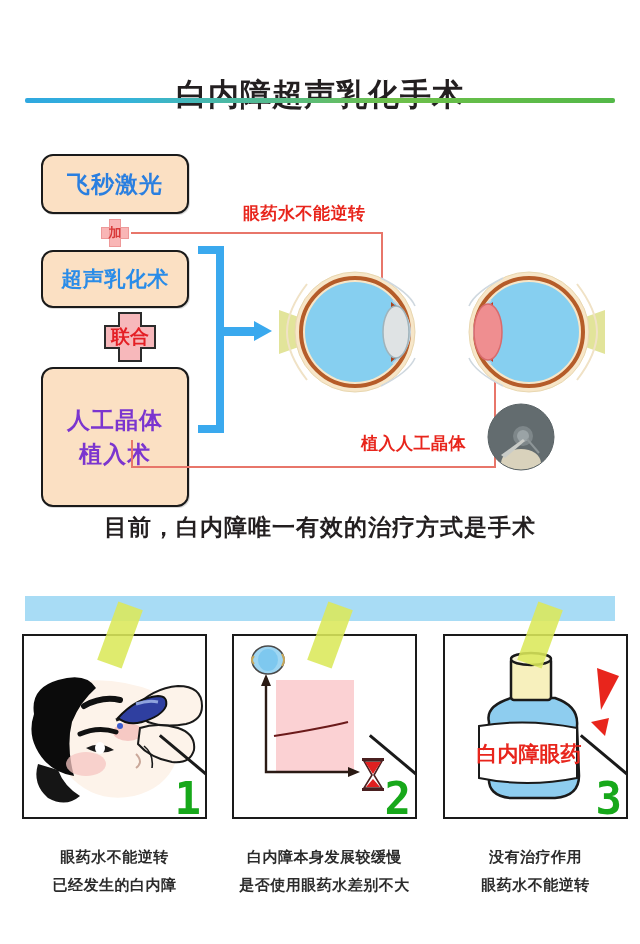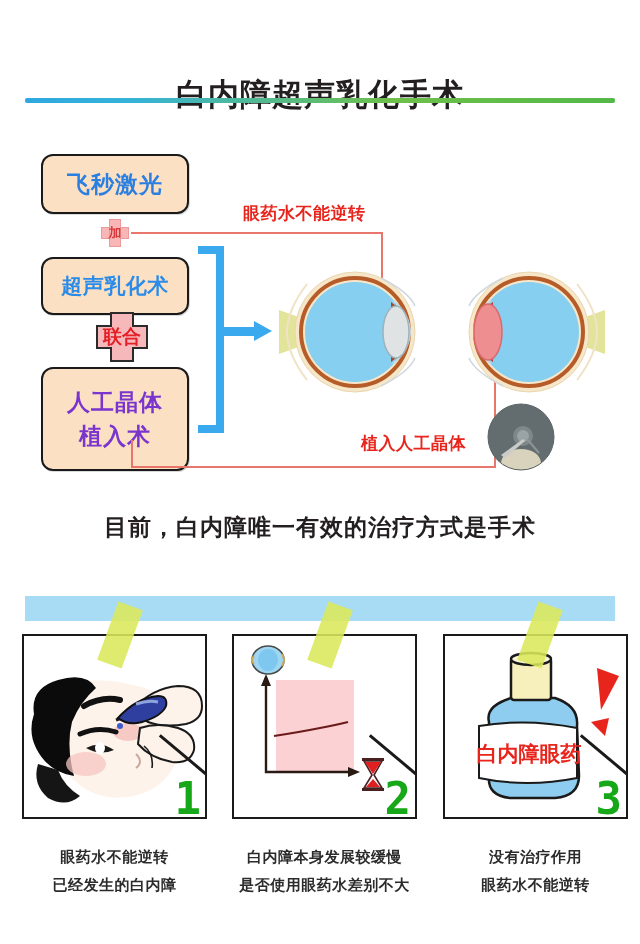"超声乳化术" #box-phaco { margin-top: 7px -> none }
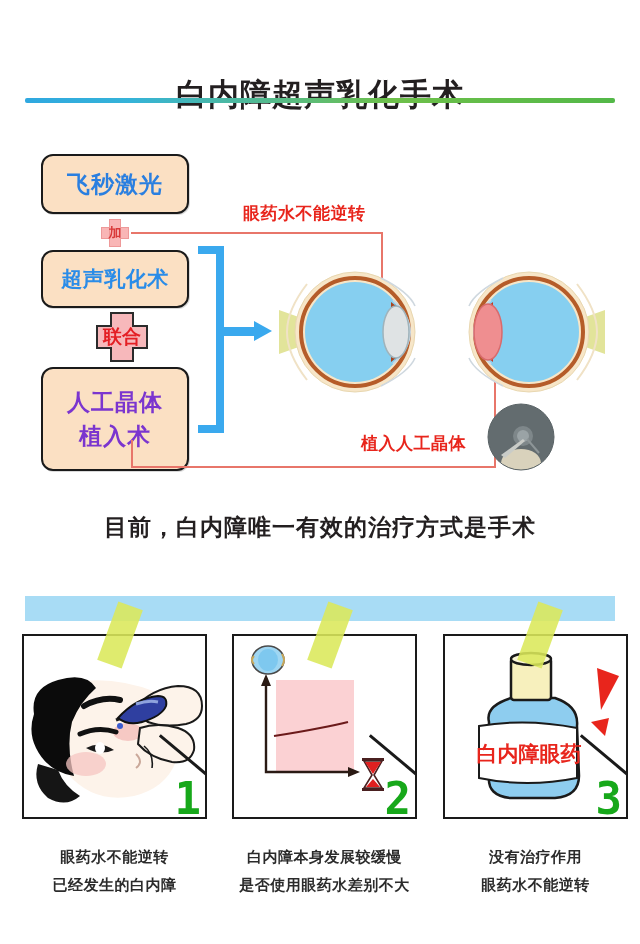"联合" #cross-comb { left: 96px -> 104px }
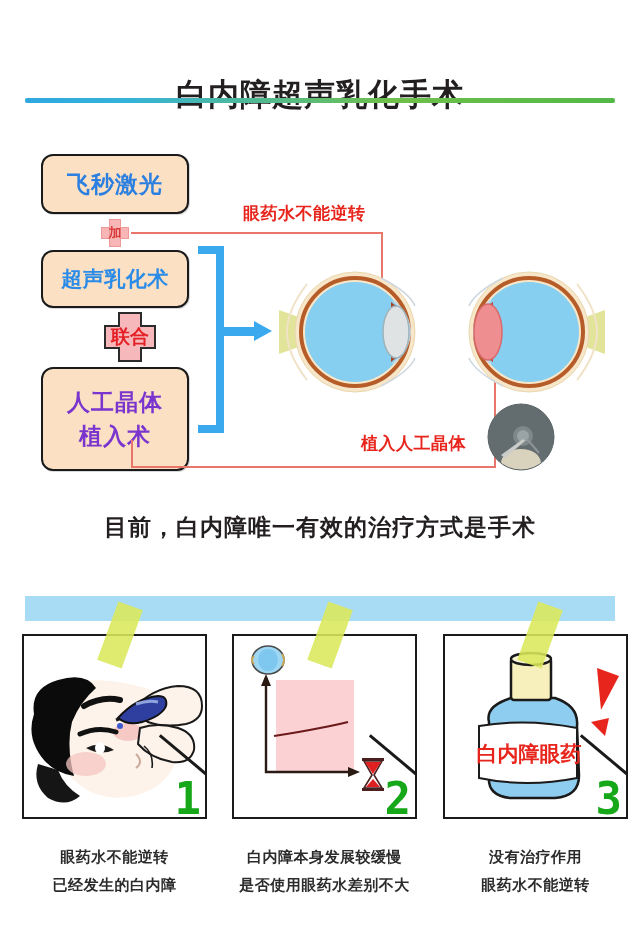"人工晶体" #box-iol { height: 104px -> 140px }
